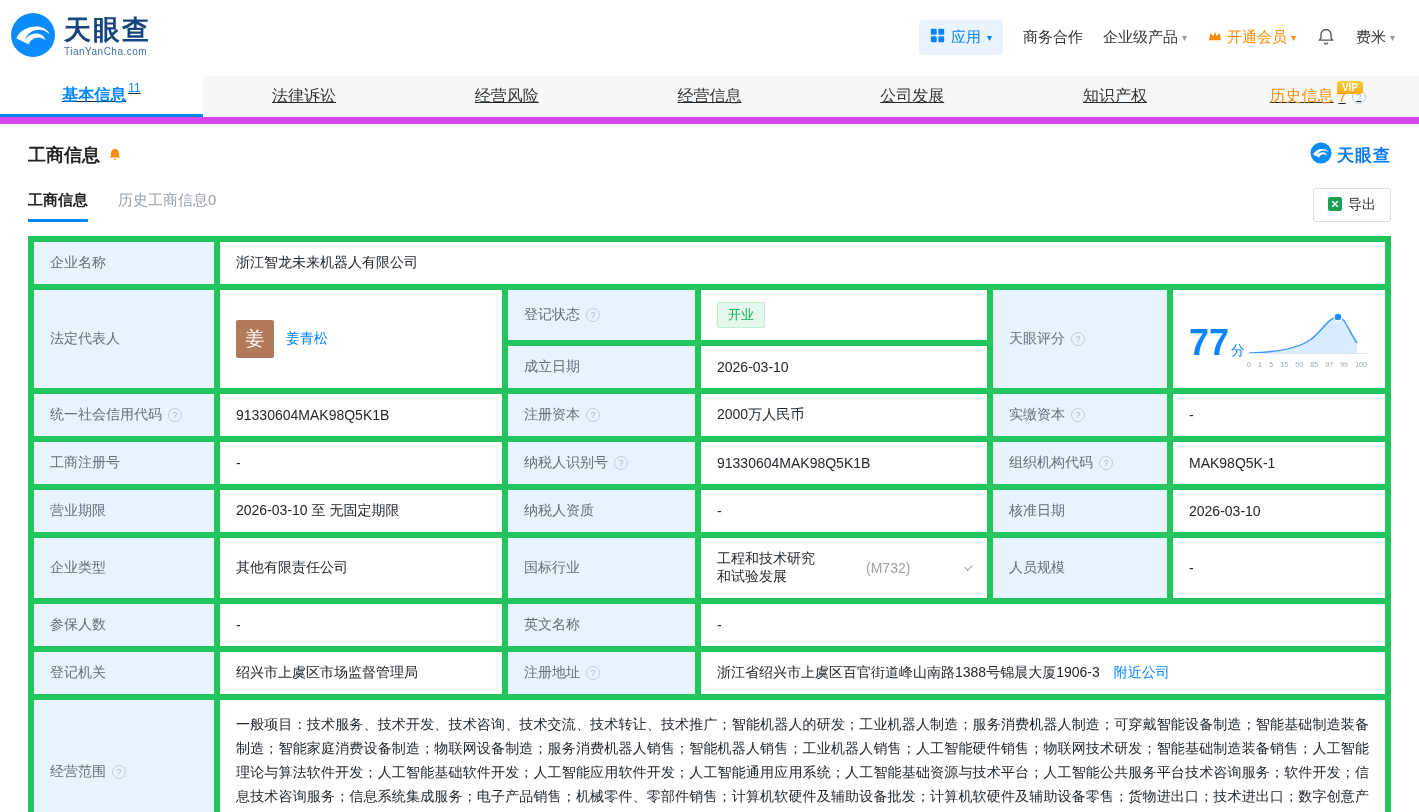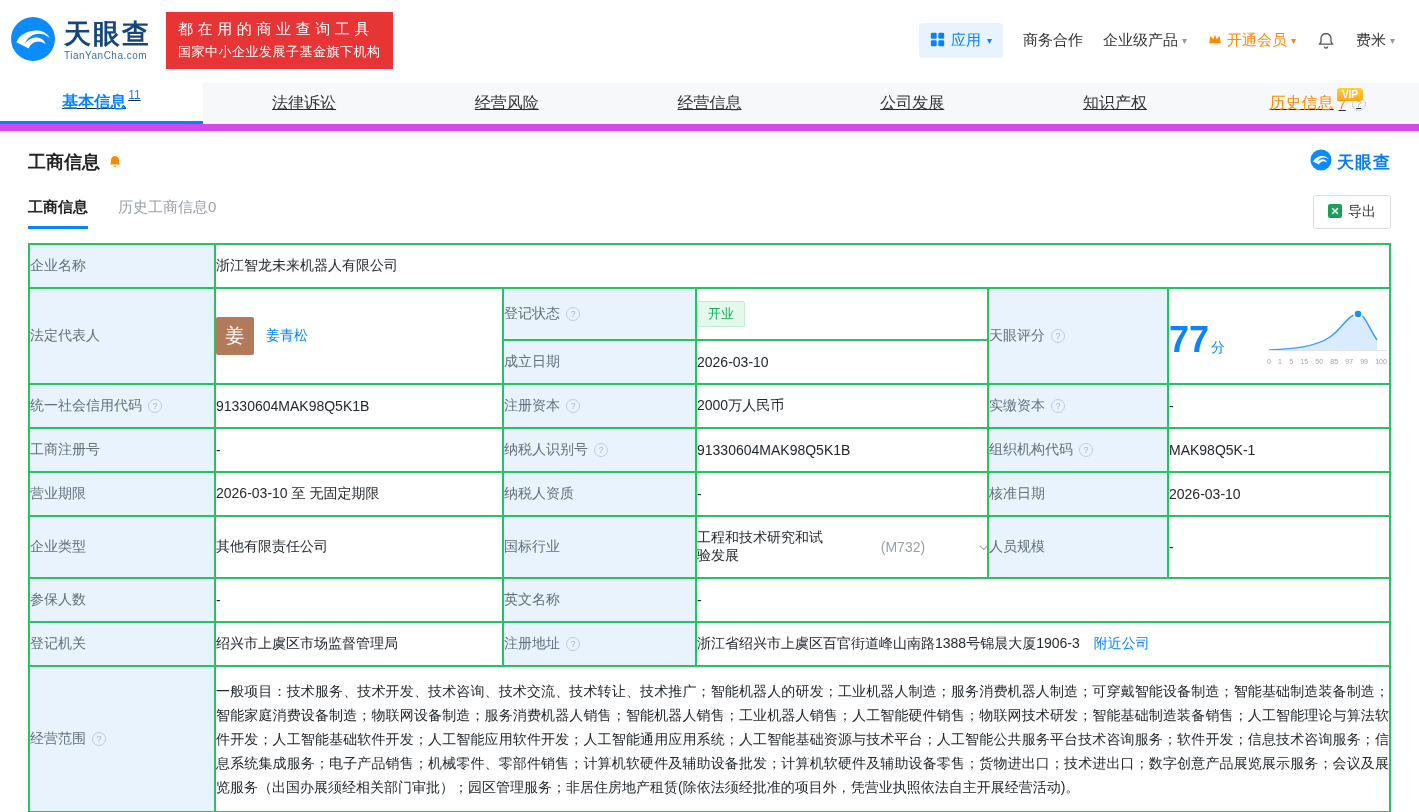"都在用的商业查询工具" div.promo { html: <div> <div>都在用的商业查询工具</div> <div>国家中小企业发展子基金旗下机构</div> </div> -> none }
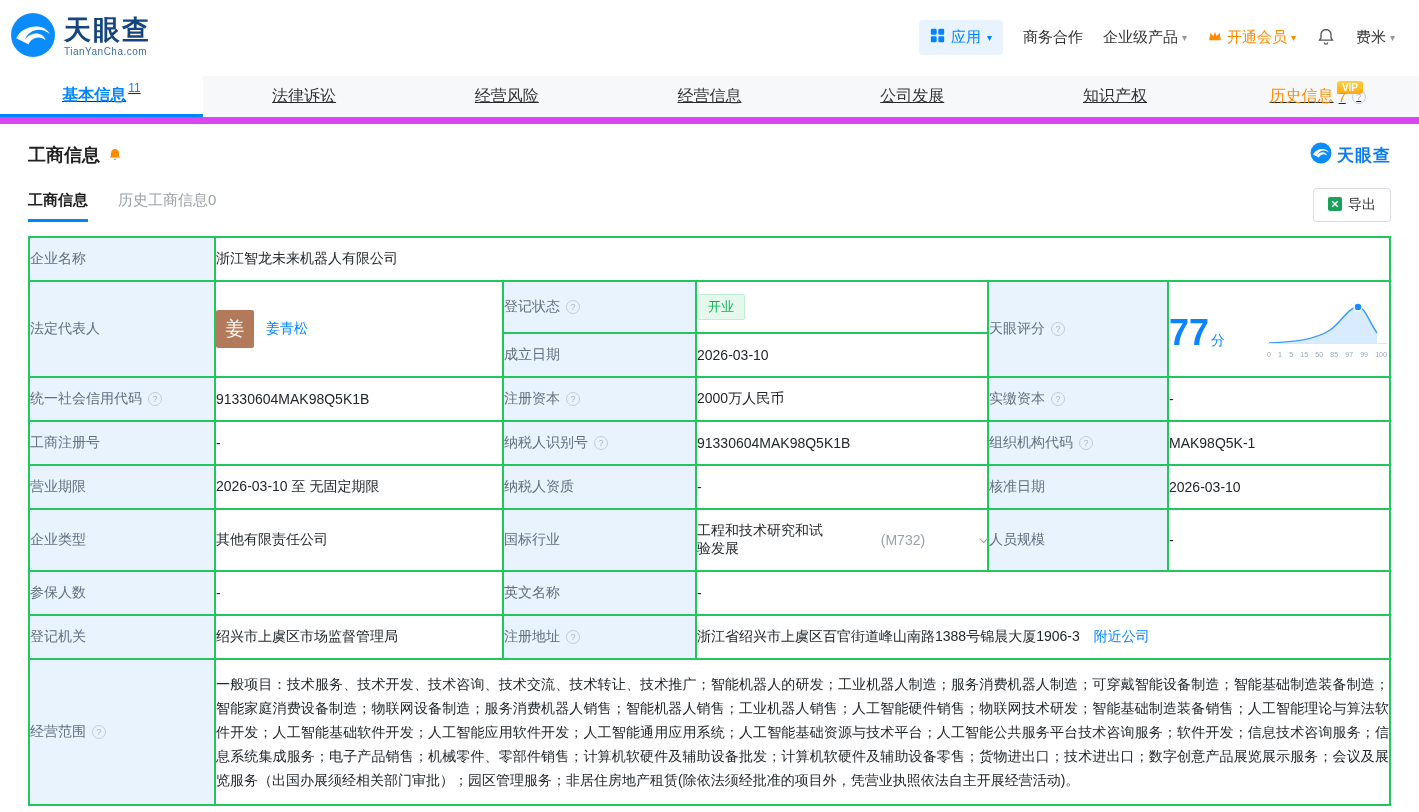"企业名称" .info td { border: 2px solid #22c55e -> 6px solid #22c55e; padding: 12px 0 -> 12px 16px }
